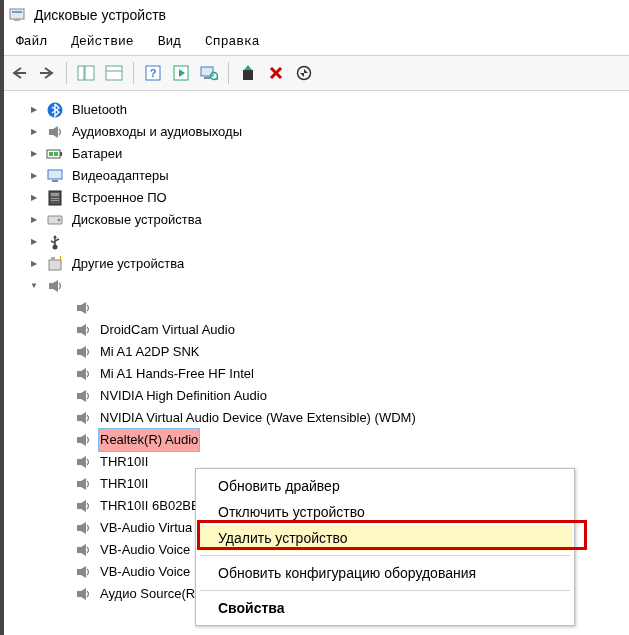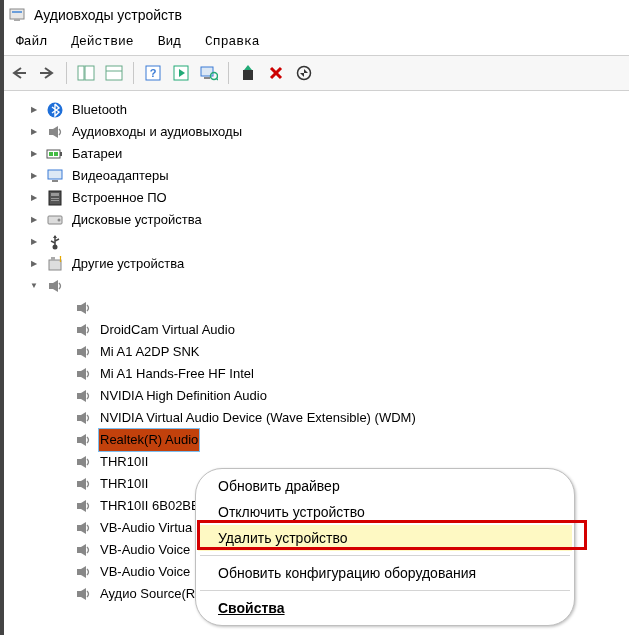"Аудиовходы устройств" span.title-text { text: Аудиовходы -> Дисковые }
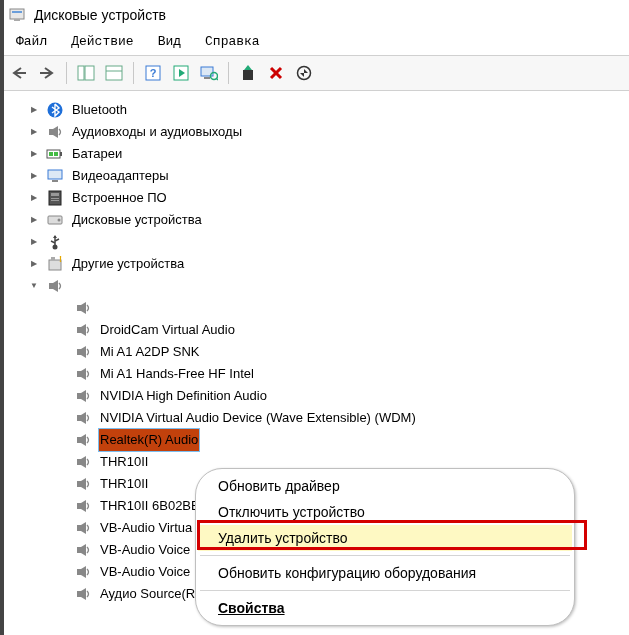"Realtek(R) Audio" .node-label.selected { background: #c2410c -> #fca5a5 }
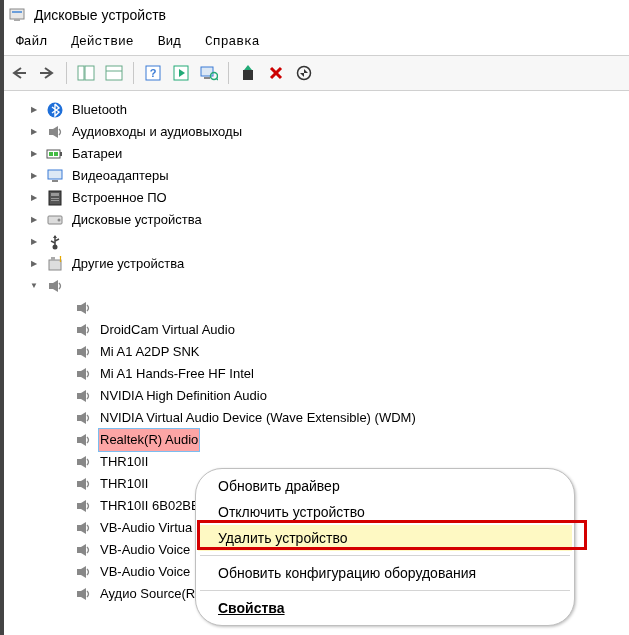"Обновить драйвер" div.ctx-menu { border-radius: 27px -> none }
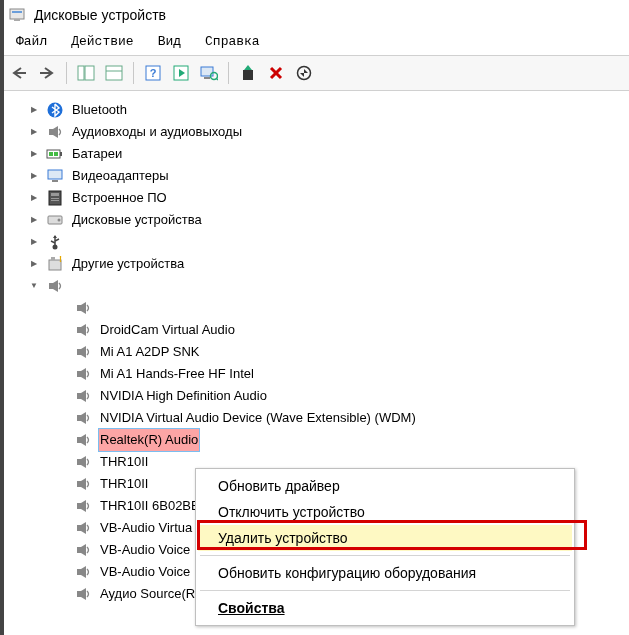"Свойства" .ctx-item.bold { text-decoration: underline -> none }
